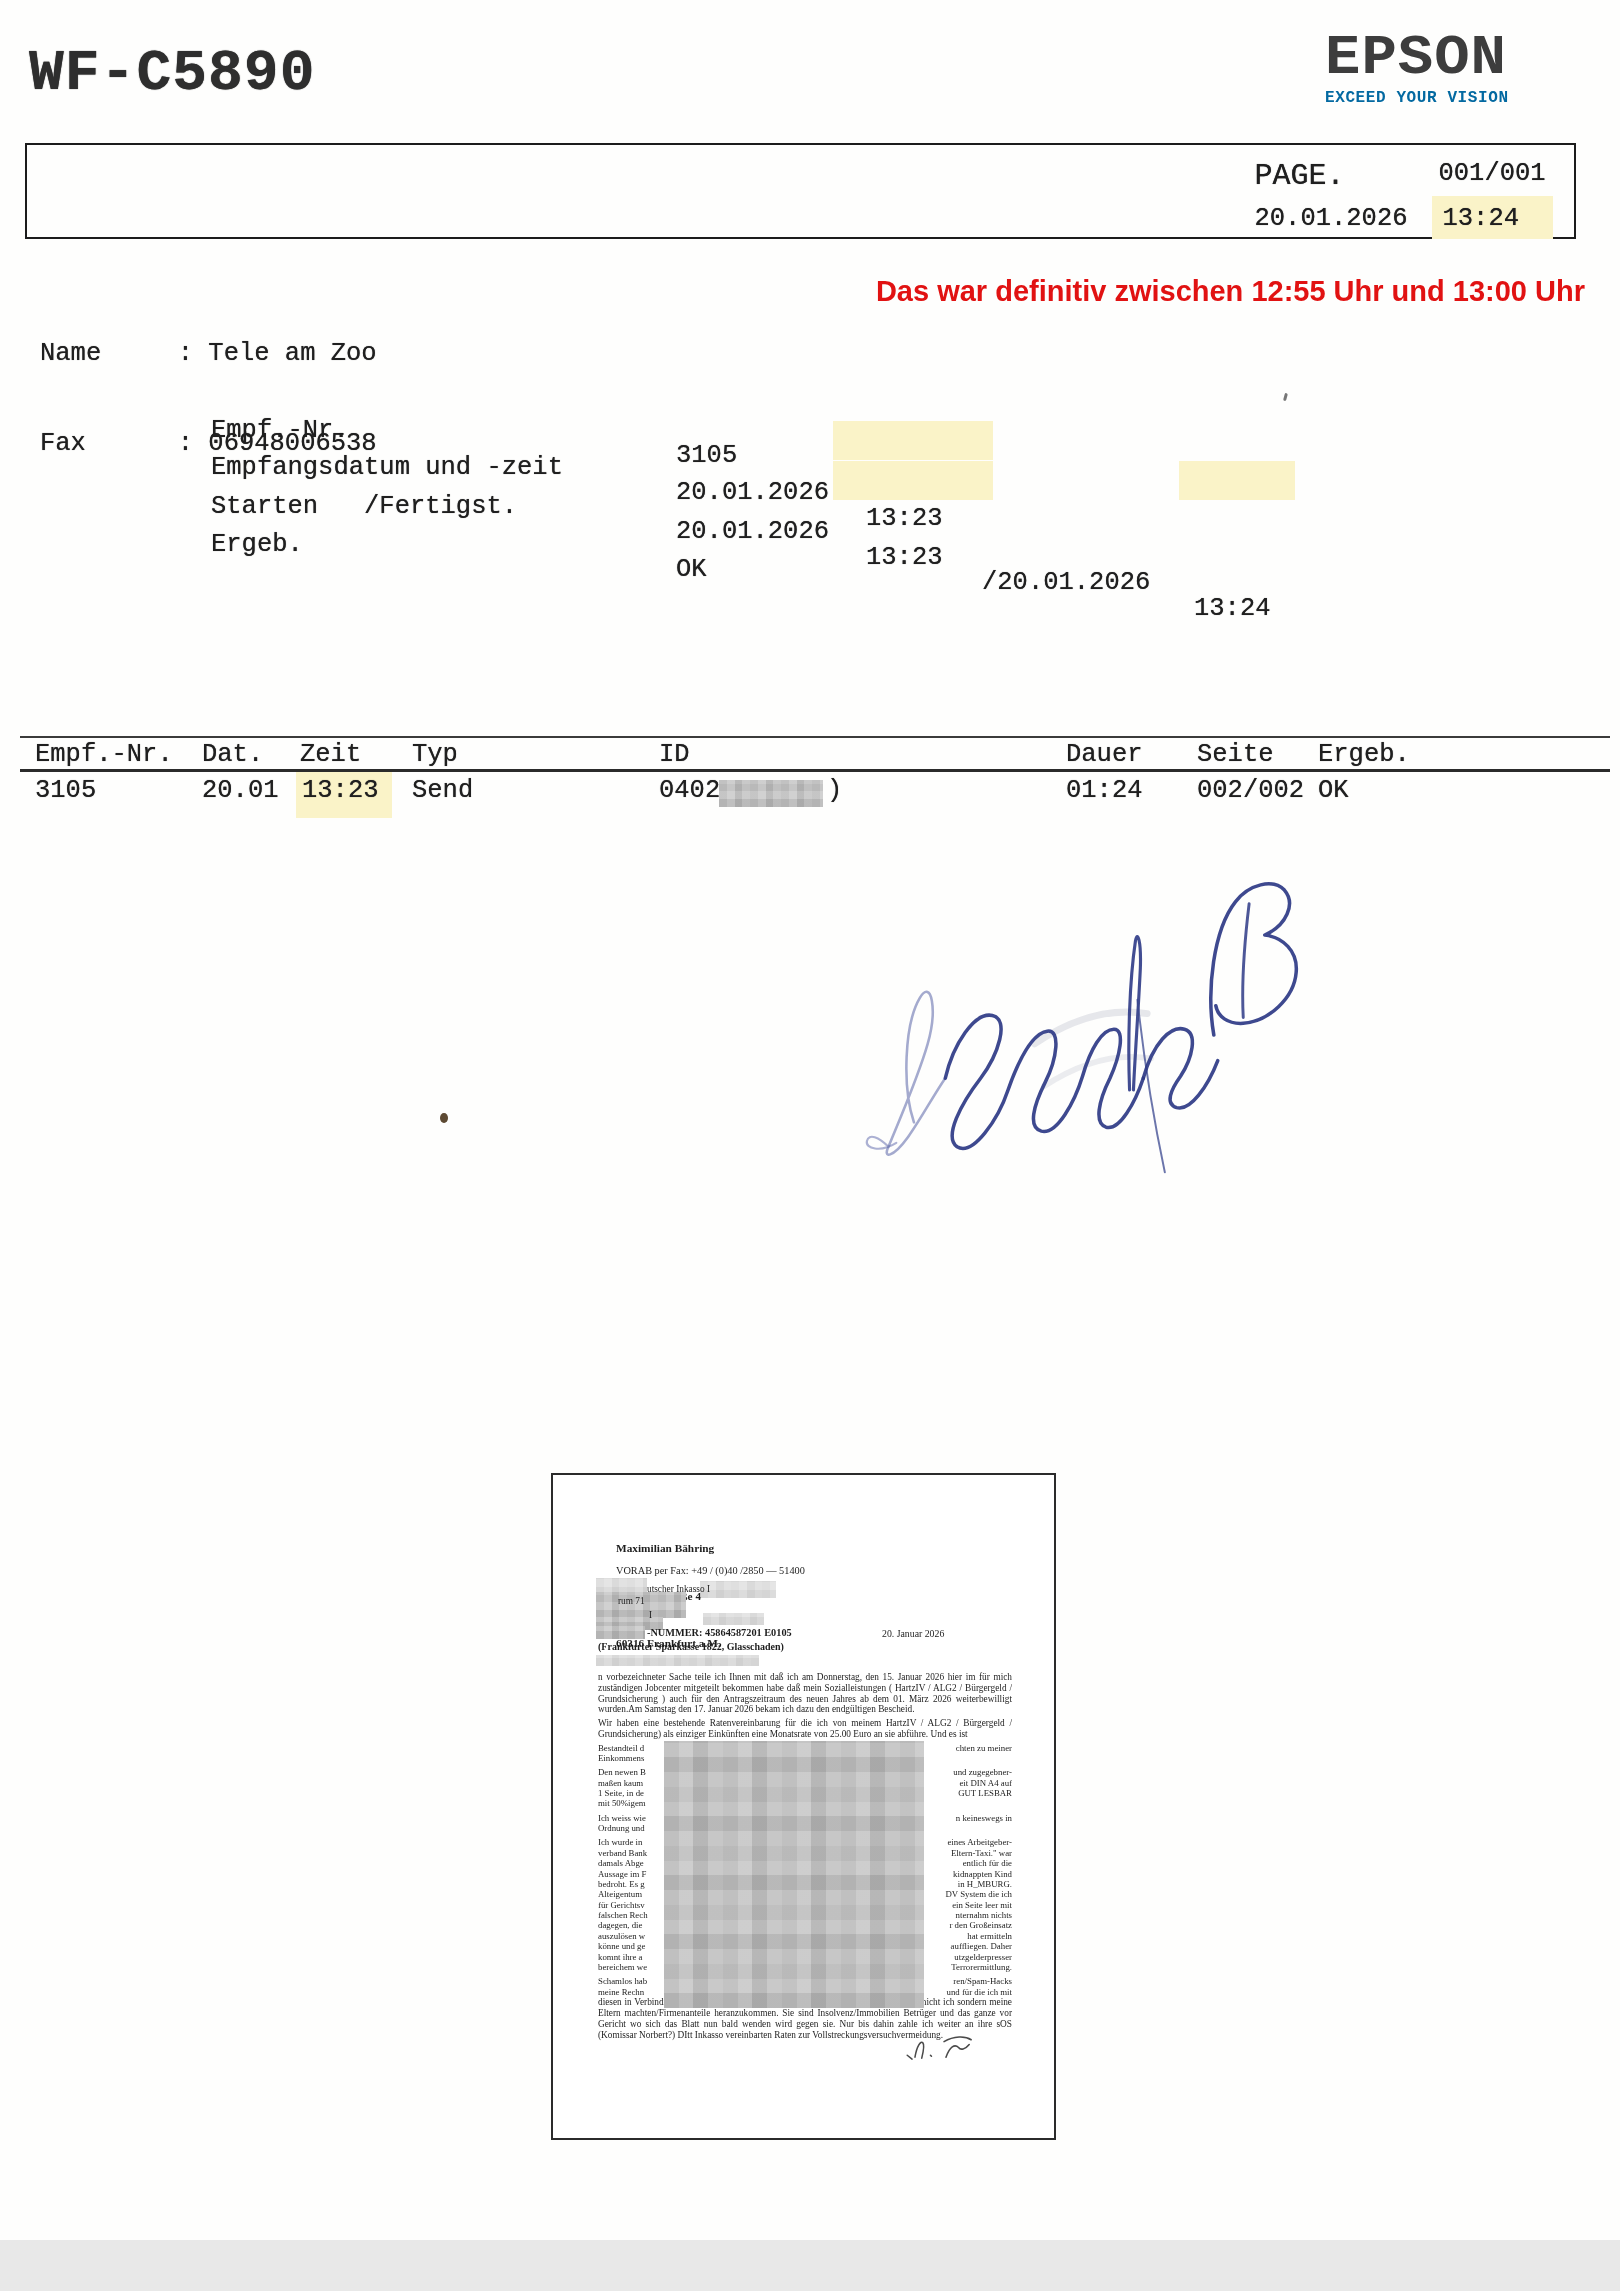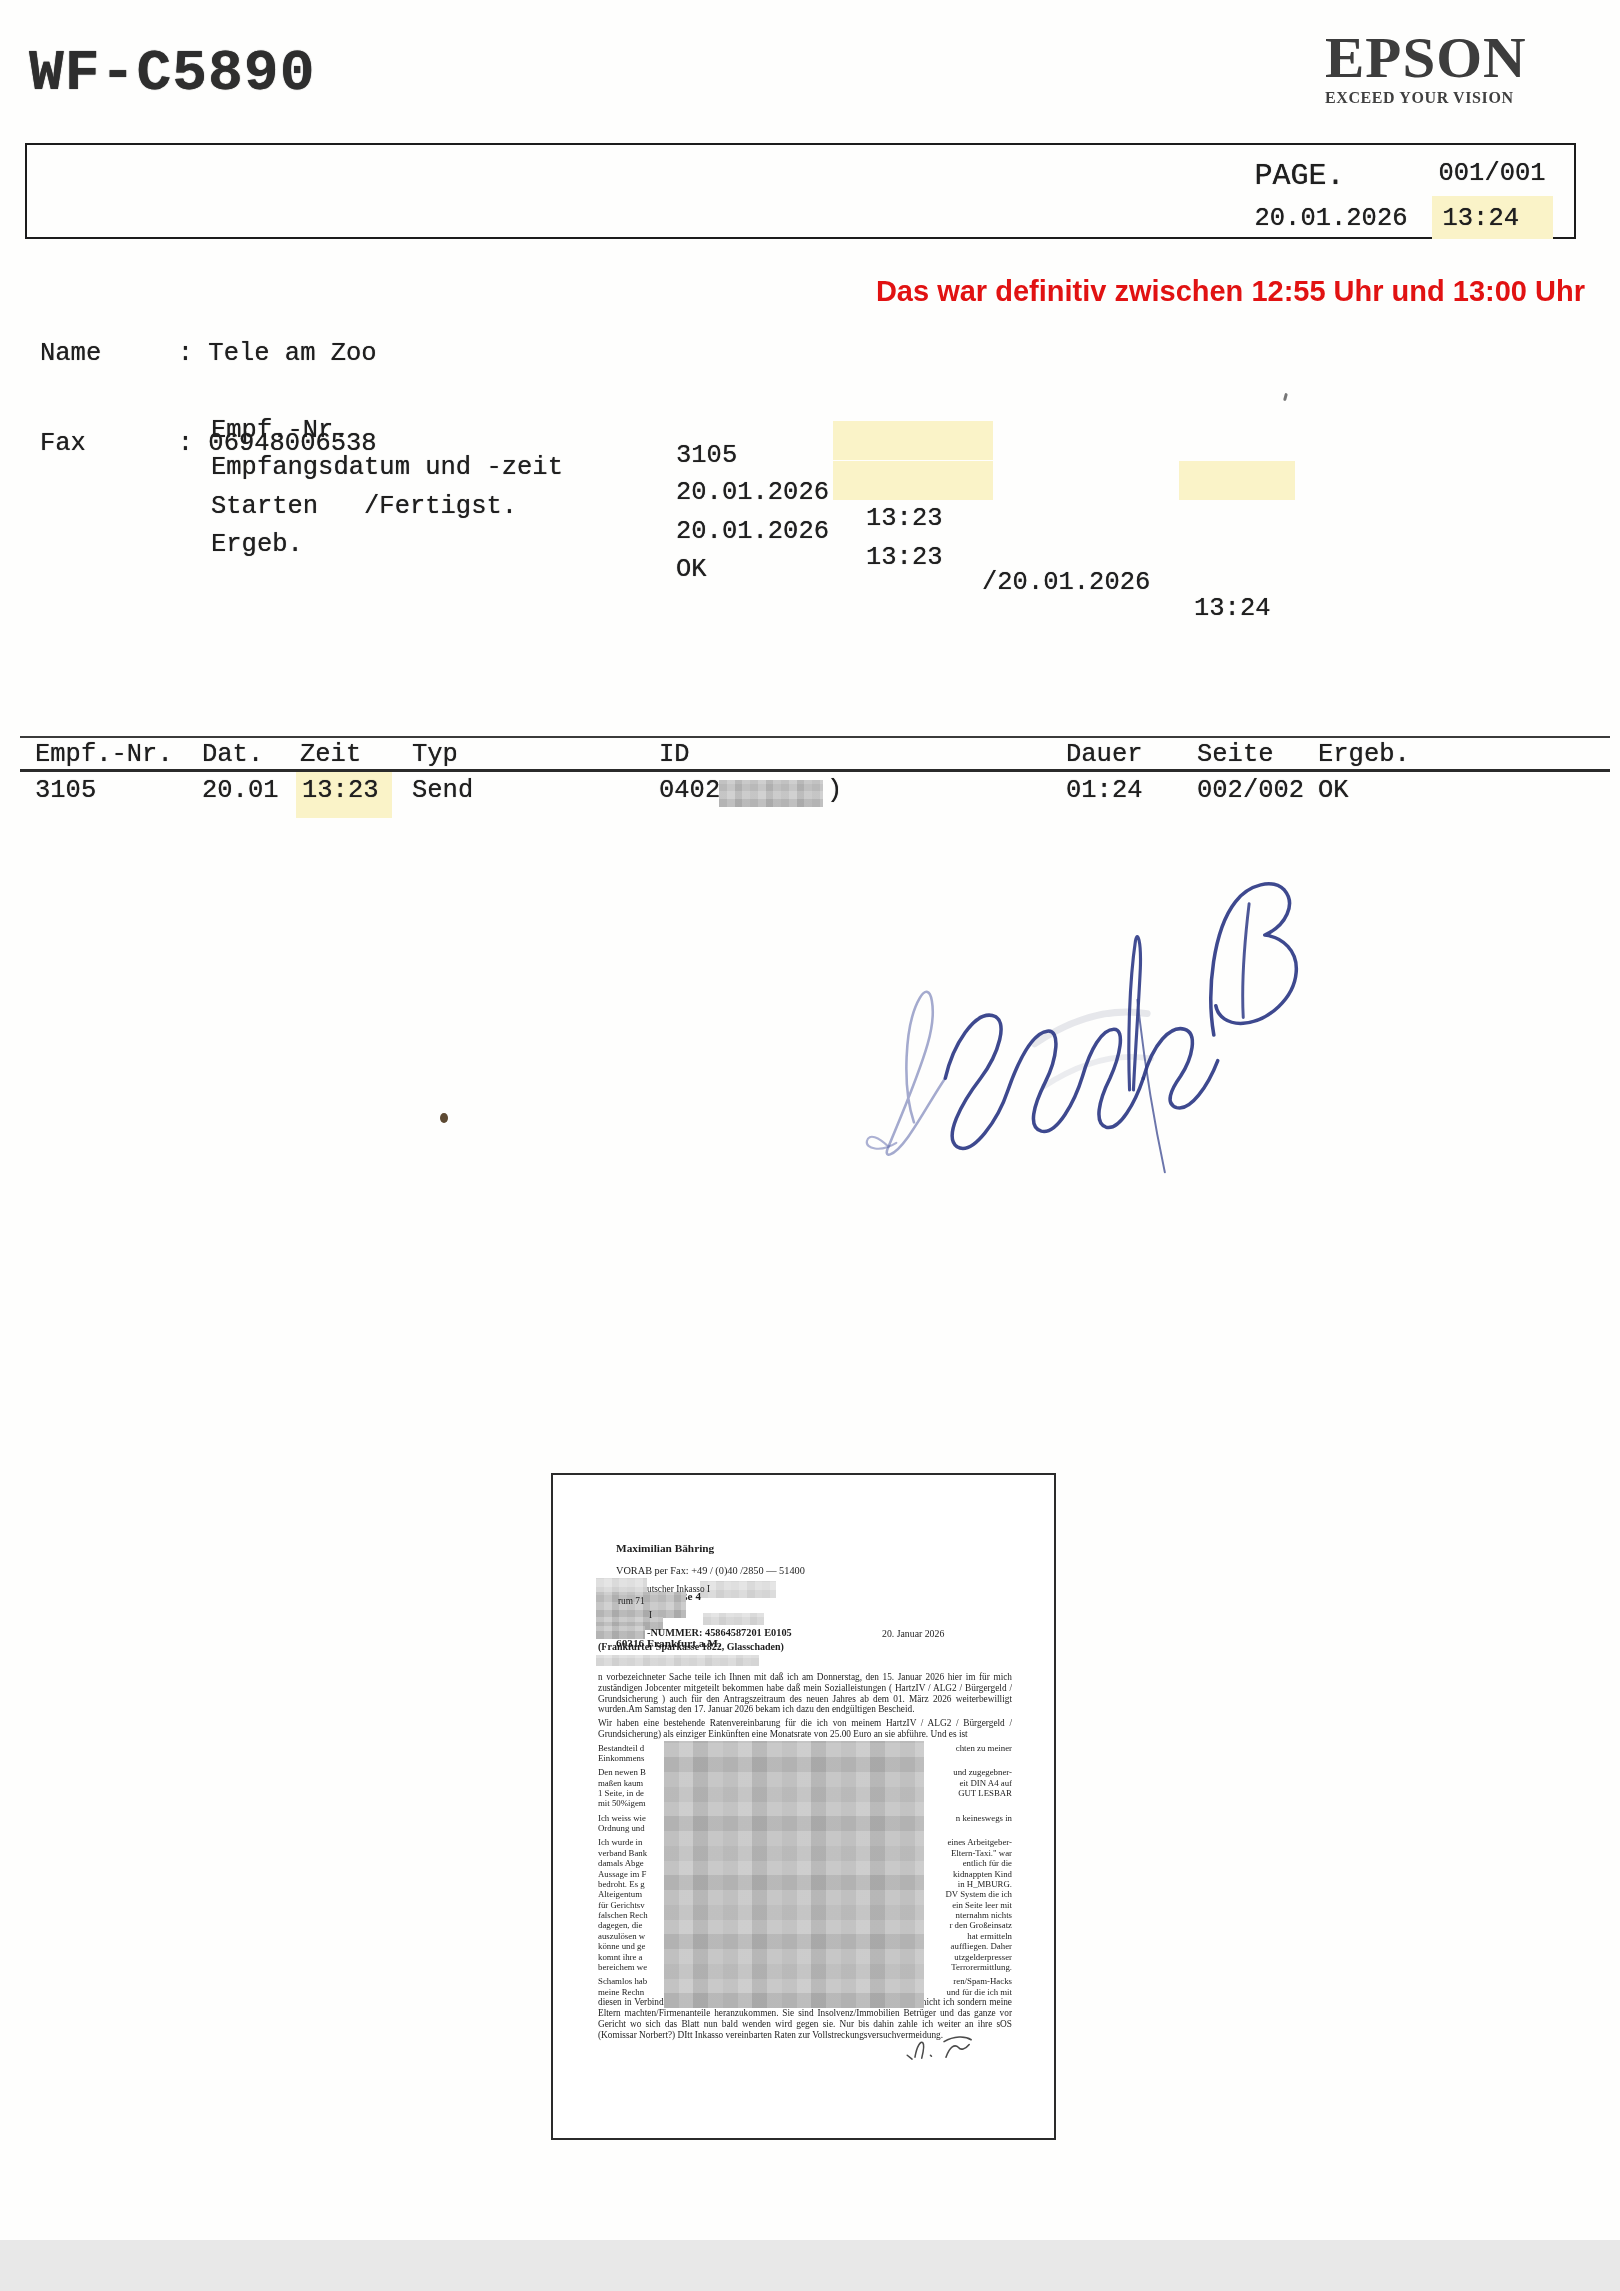"EPSON" #epson { font-family: Liberation Serif, serif -> Liberation Mono, monospace }
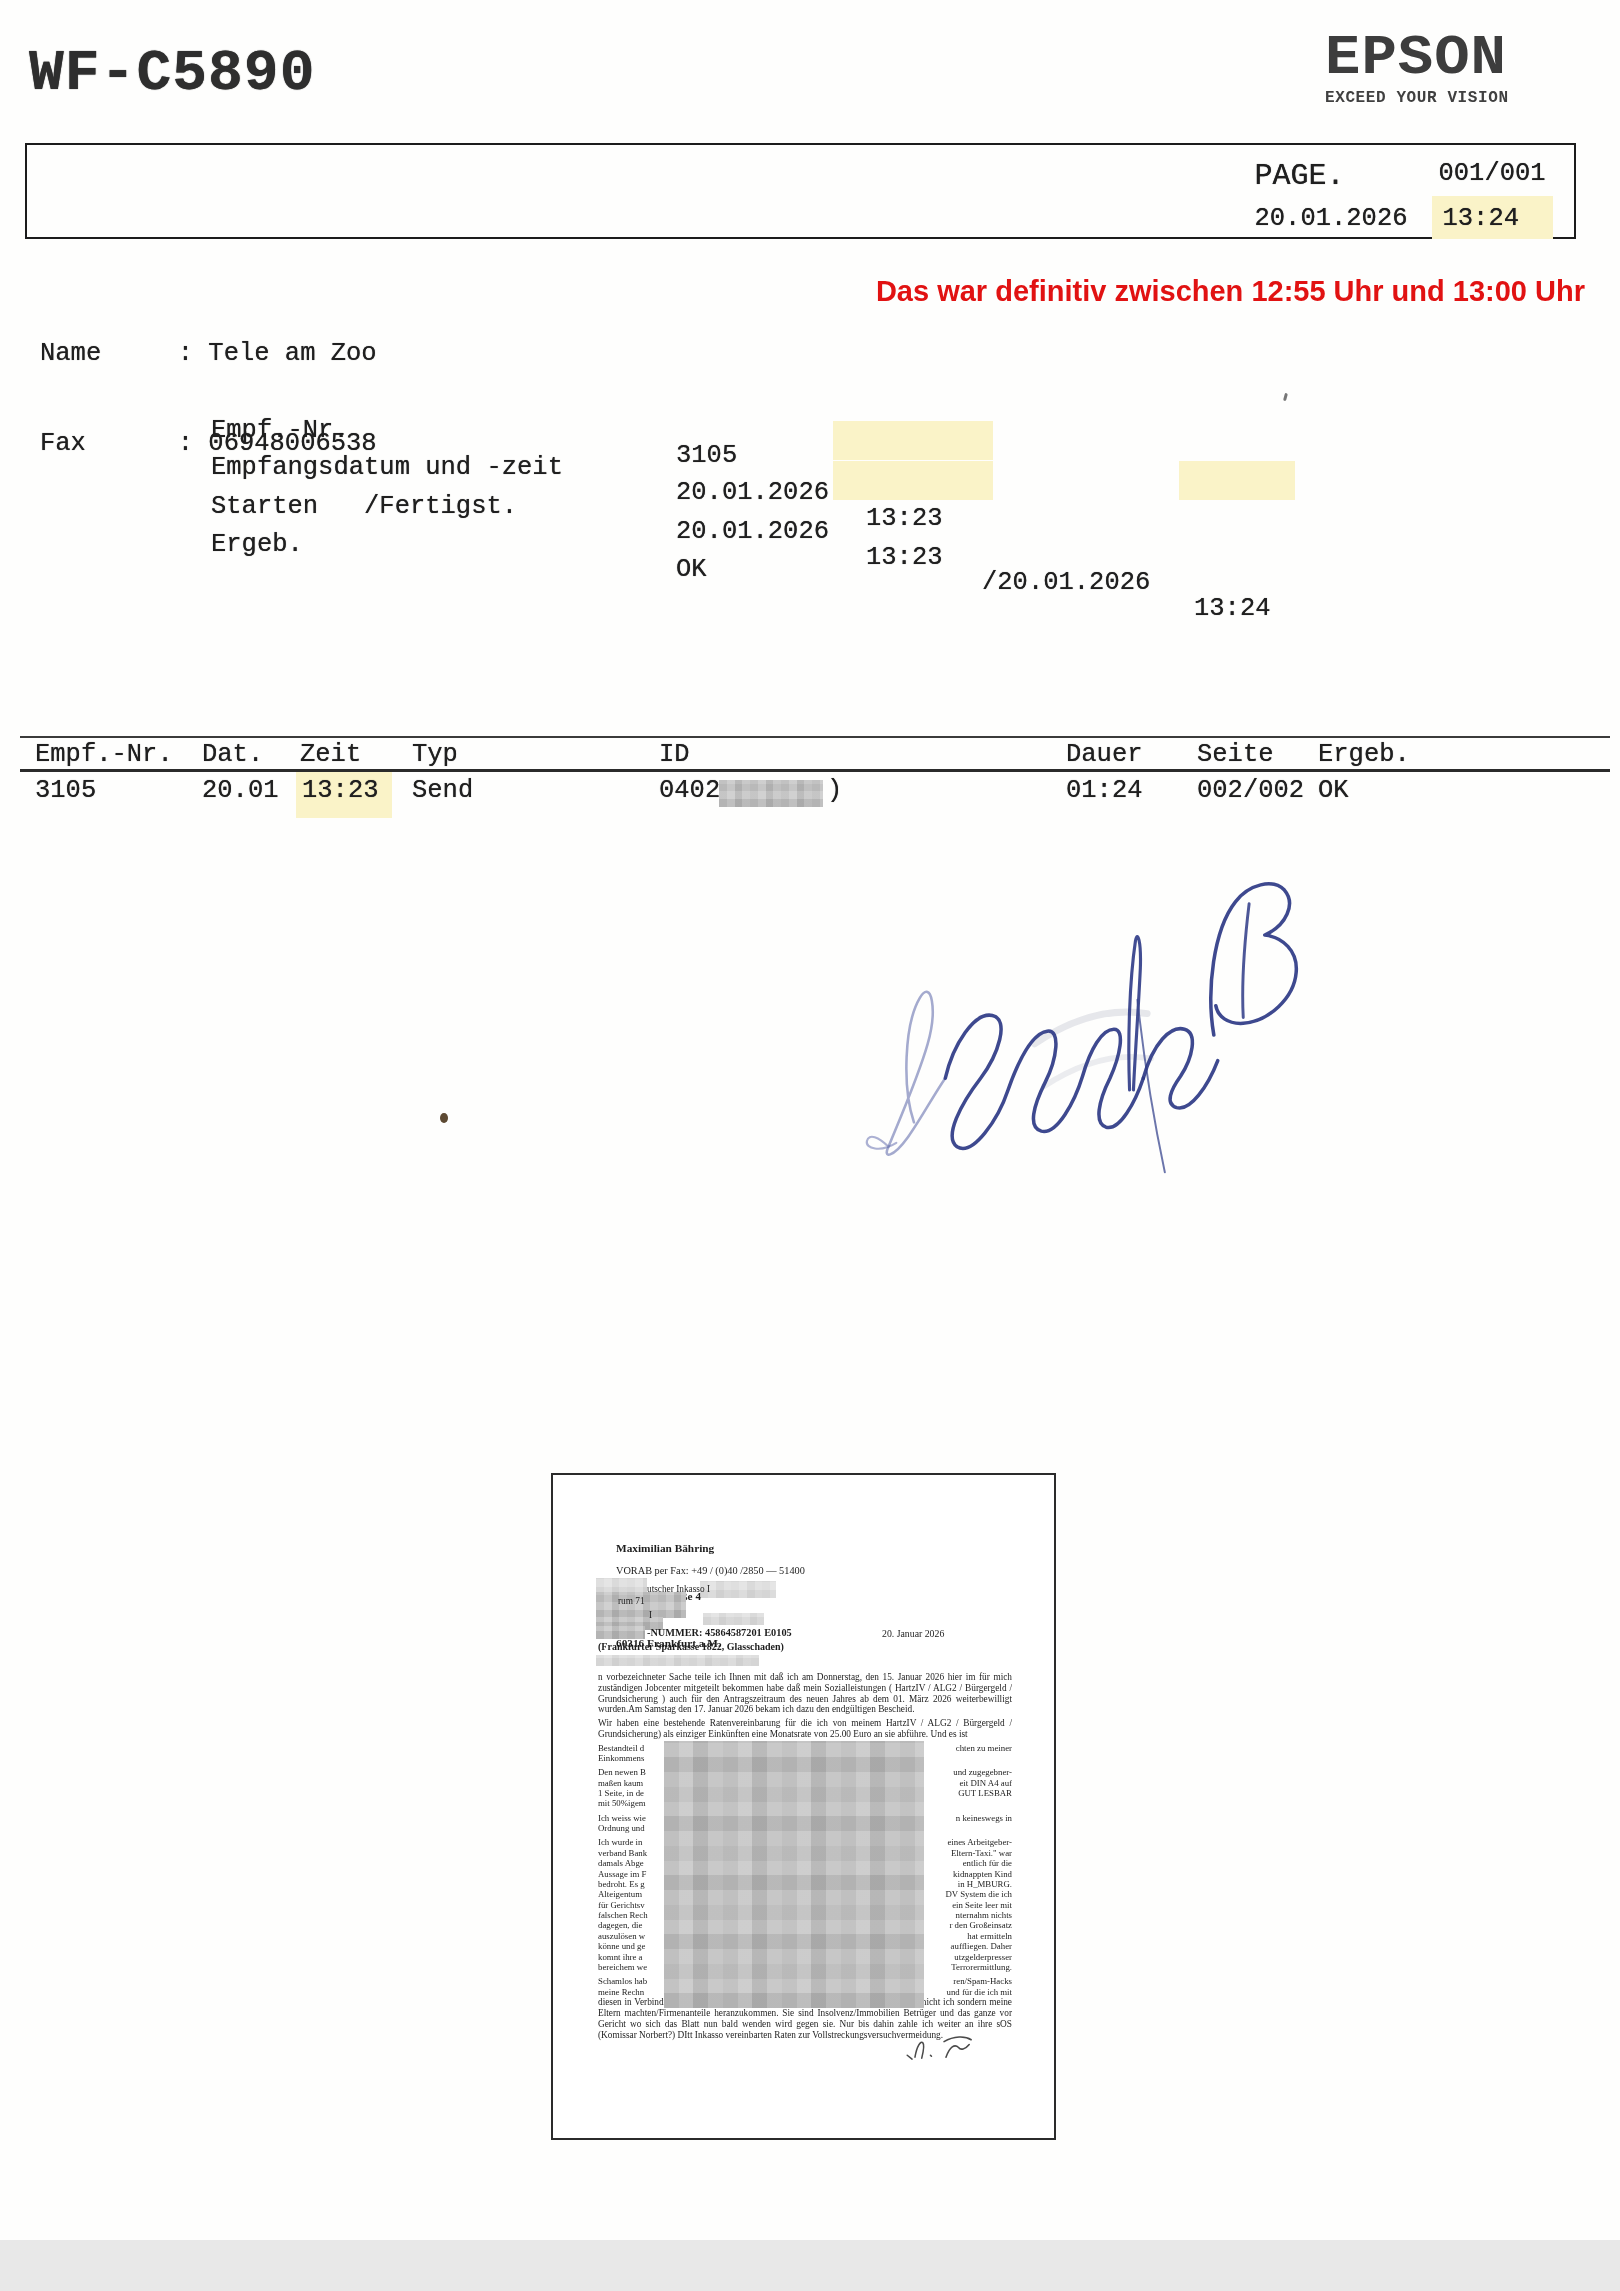"EXCEED YOUR VISION" #epson .tagline { color: #404040 -> #0369a1 }
